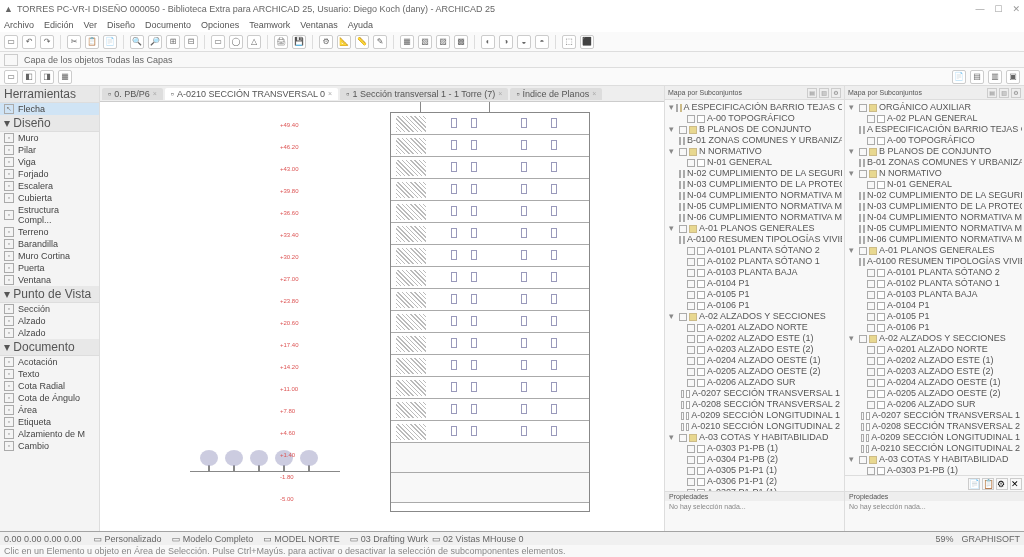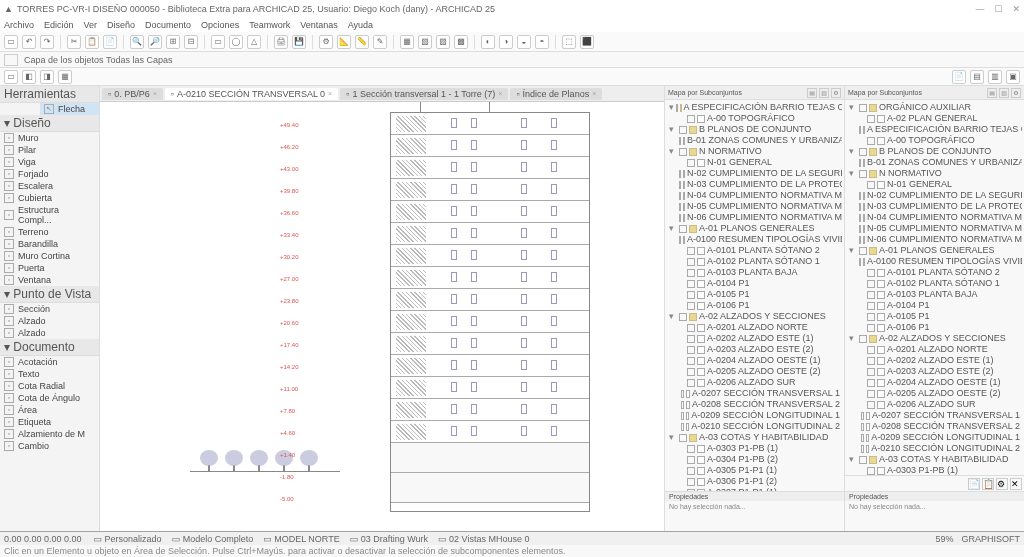"Flecha" .toolbox .item.sel { margin-left: 40px -> none }
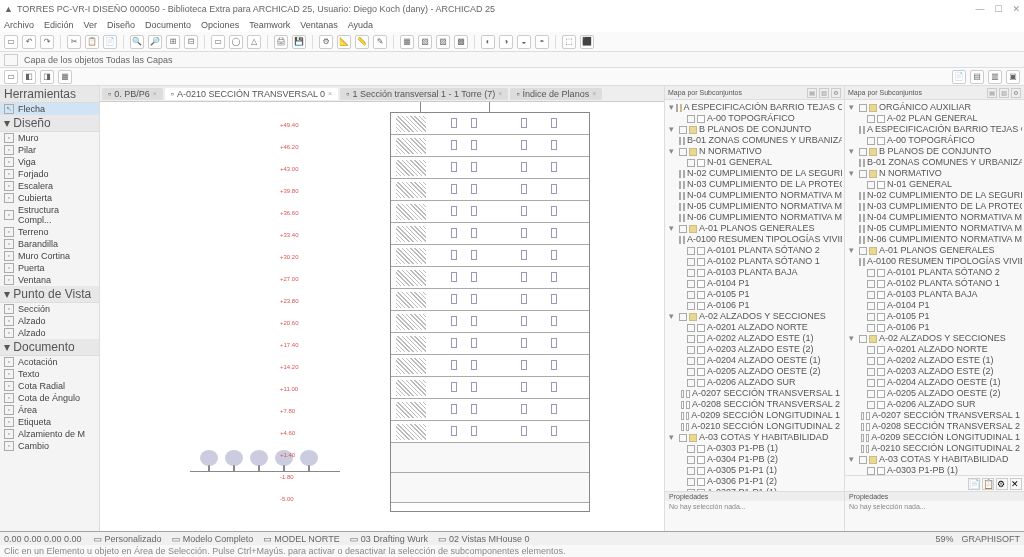"▭ 03 Drafting Wurk" span { margin-right: 10px -> 4px }
